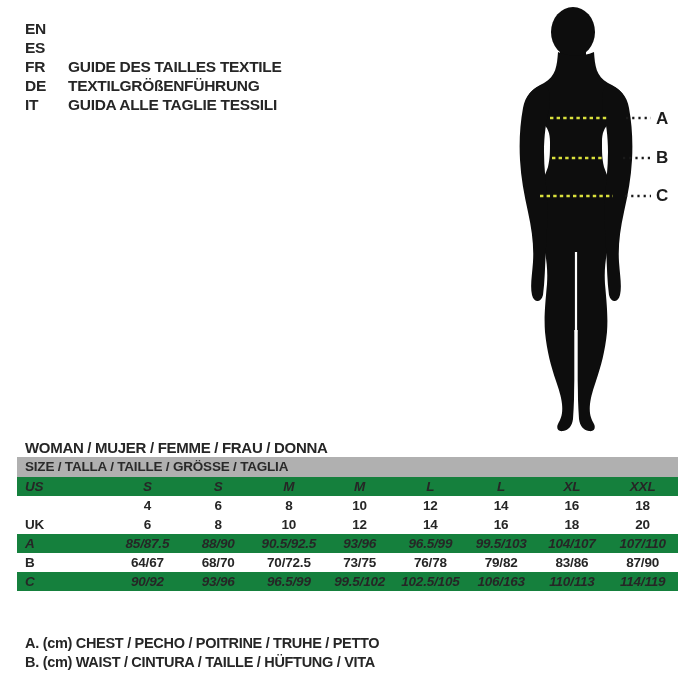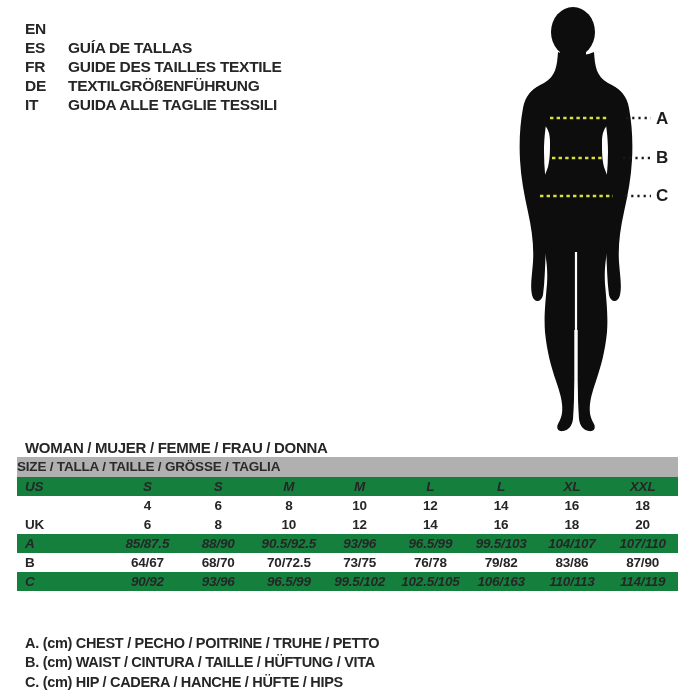"GUÍA DE TALLAS" span.lang-text { html: <span>GUÍA DE TALLAS</span> -> none }
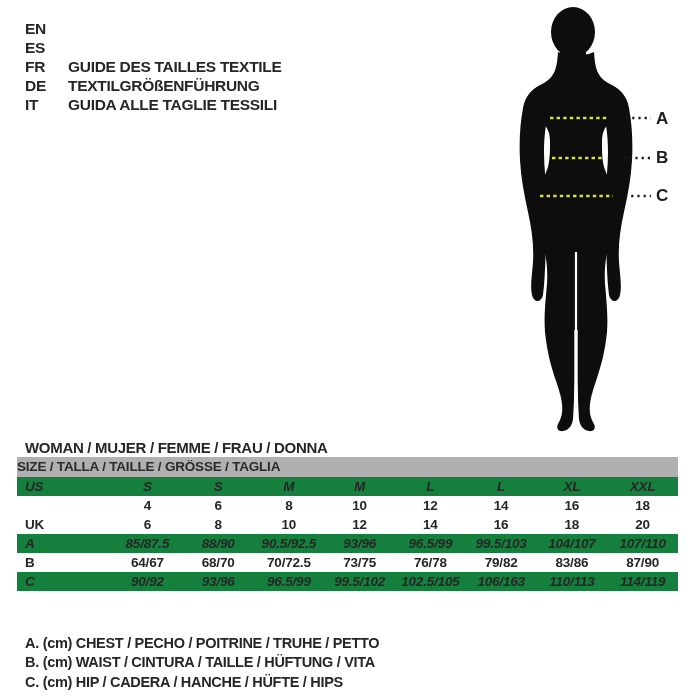"SIZE / TALLA / TAILLE" .t-header { padding-left: none -> 8px }
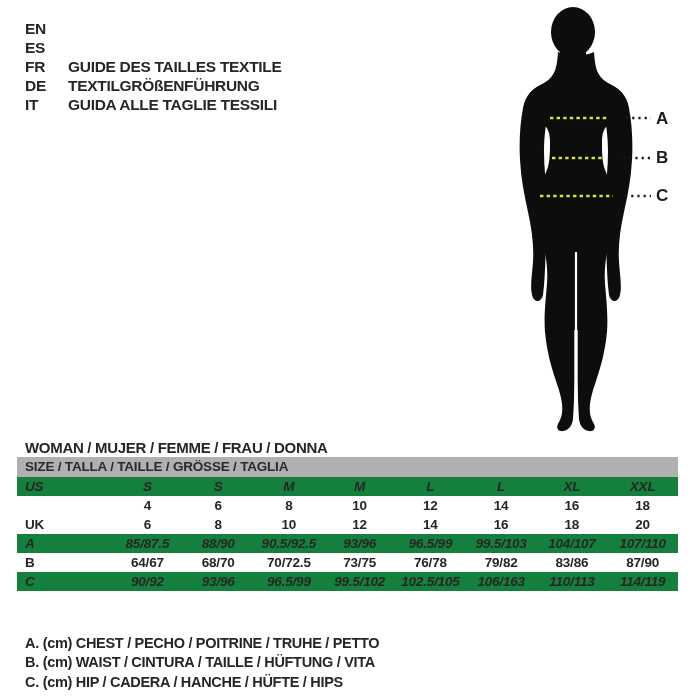"C. (cm) HIP / CADERA" div.legend-line { html: <div>C. (cm) HIP / CADERA / HANCHE / HÜFTE / HIPS</div> -> none }
